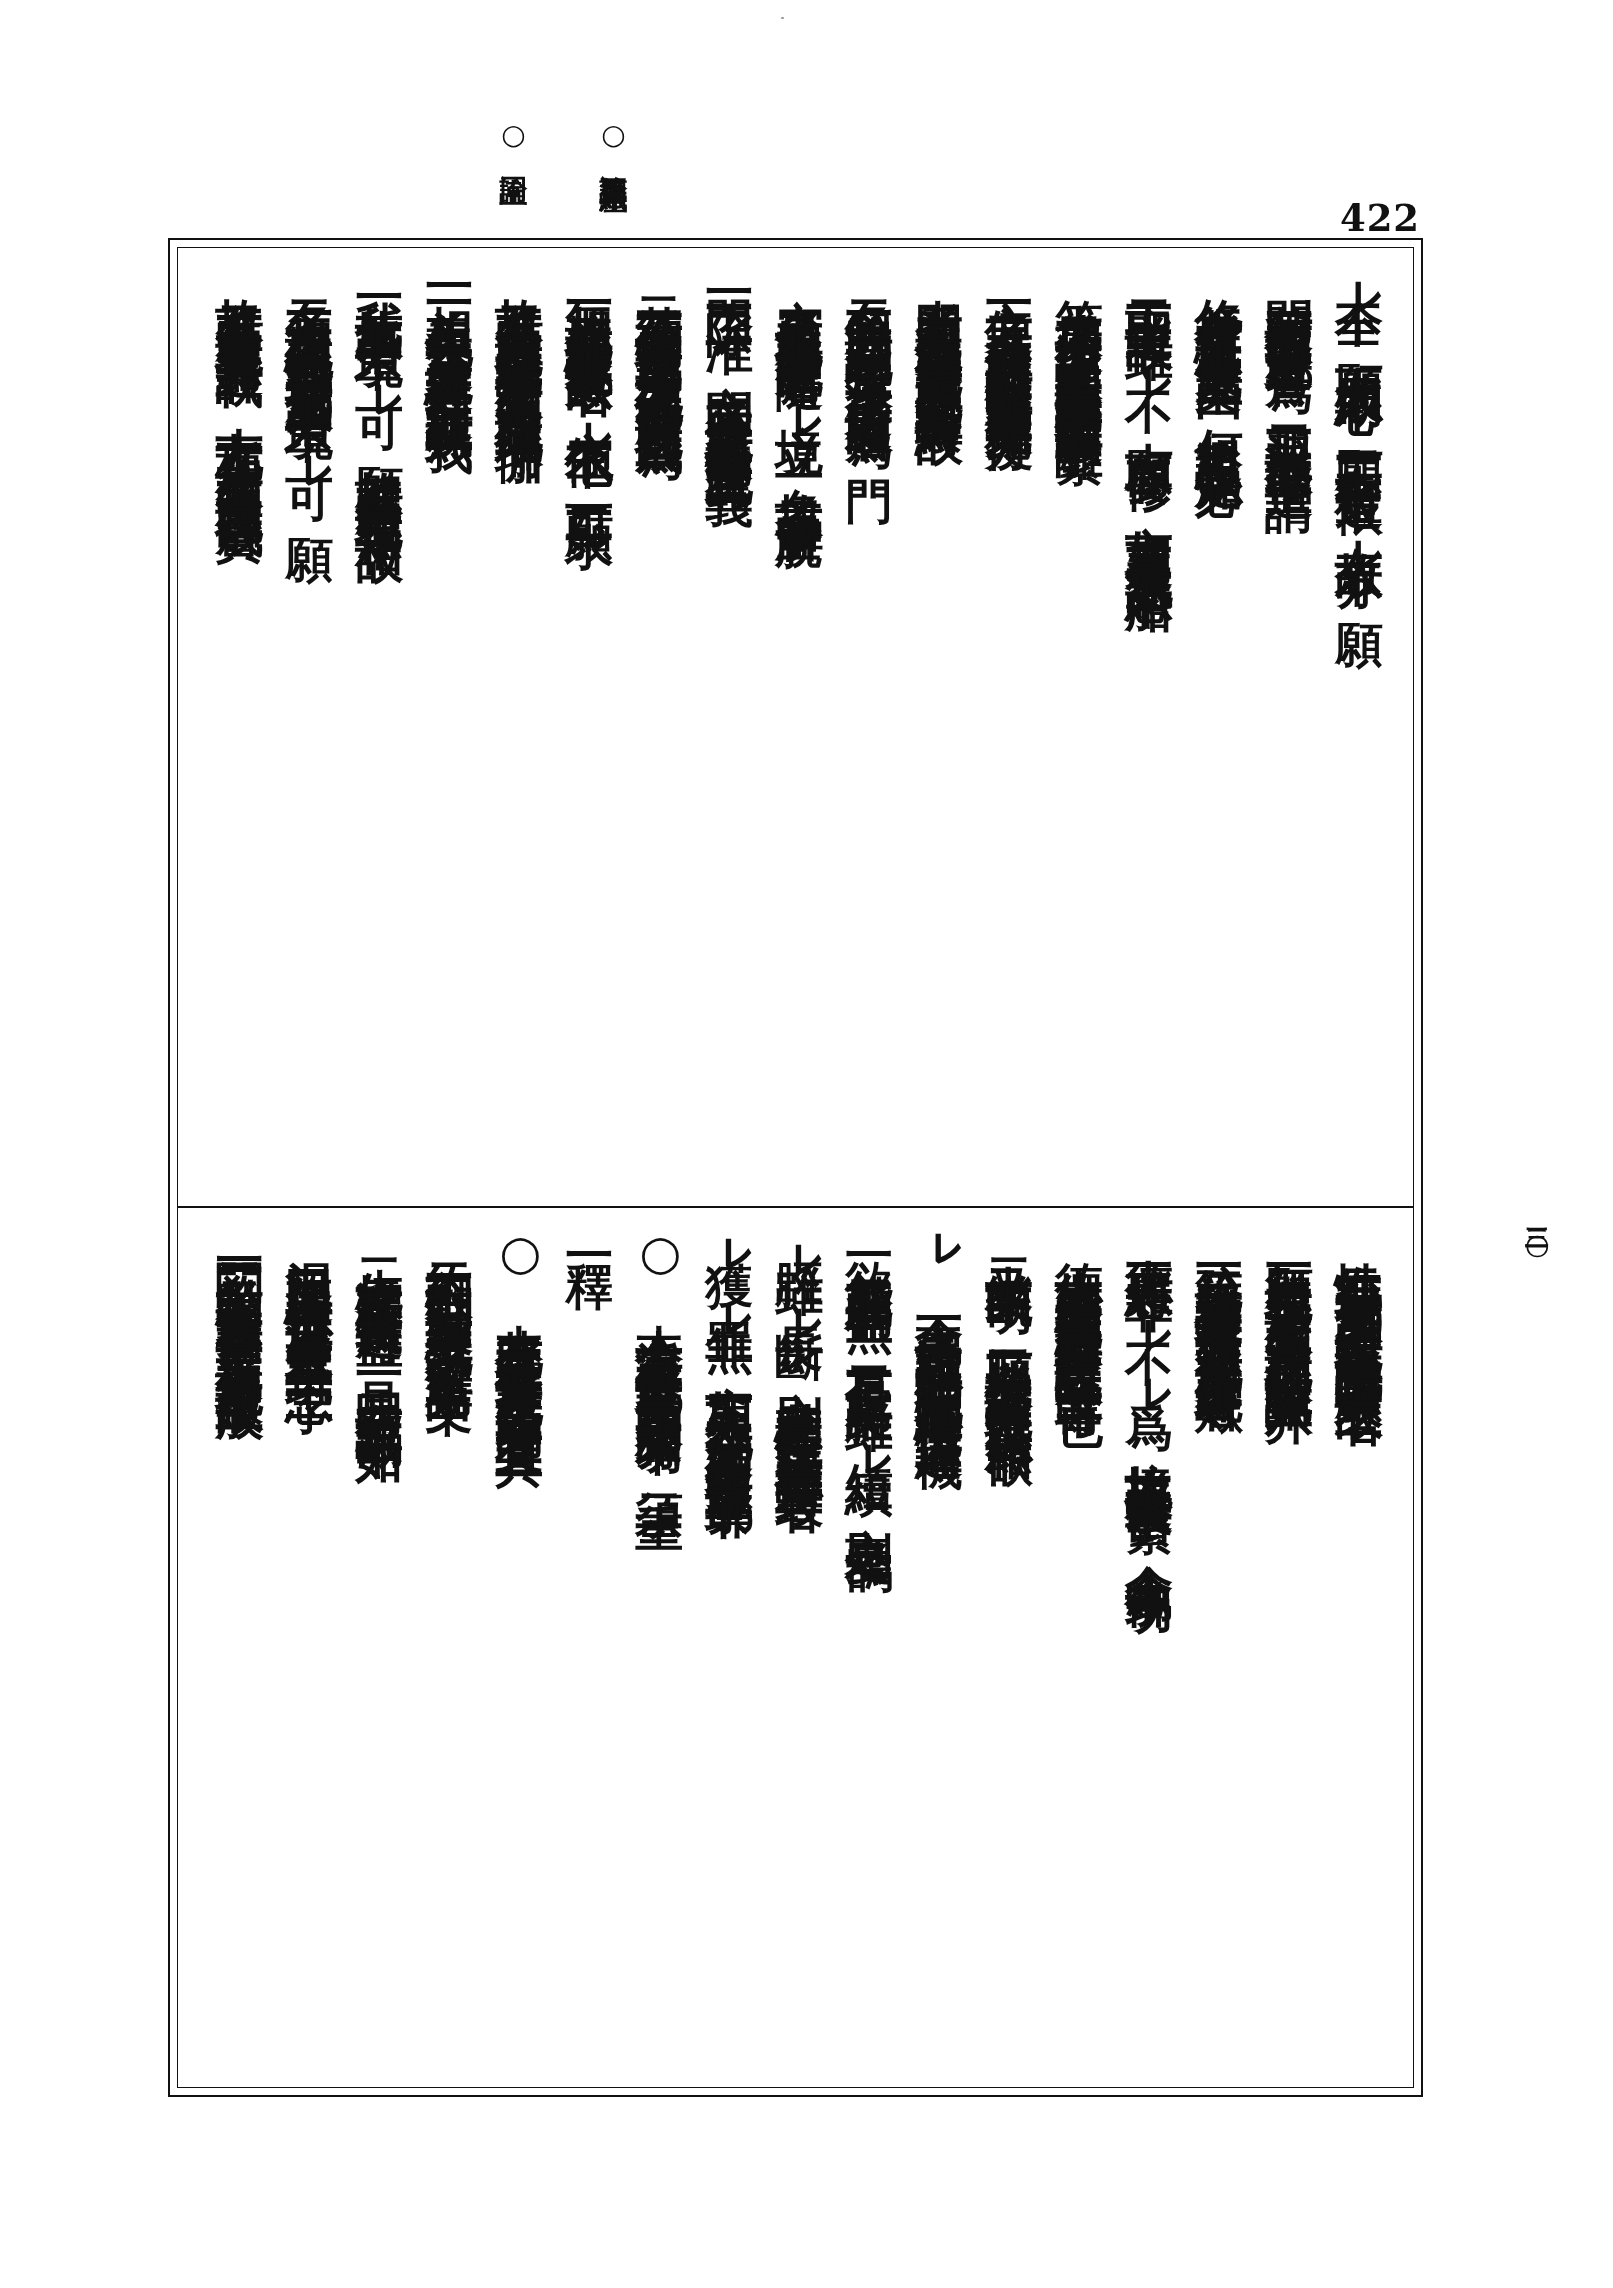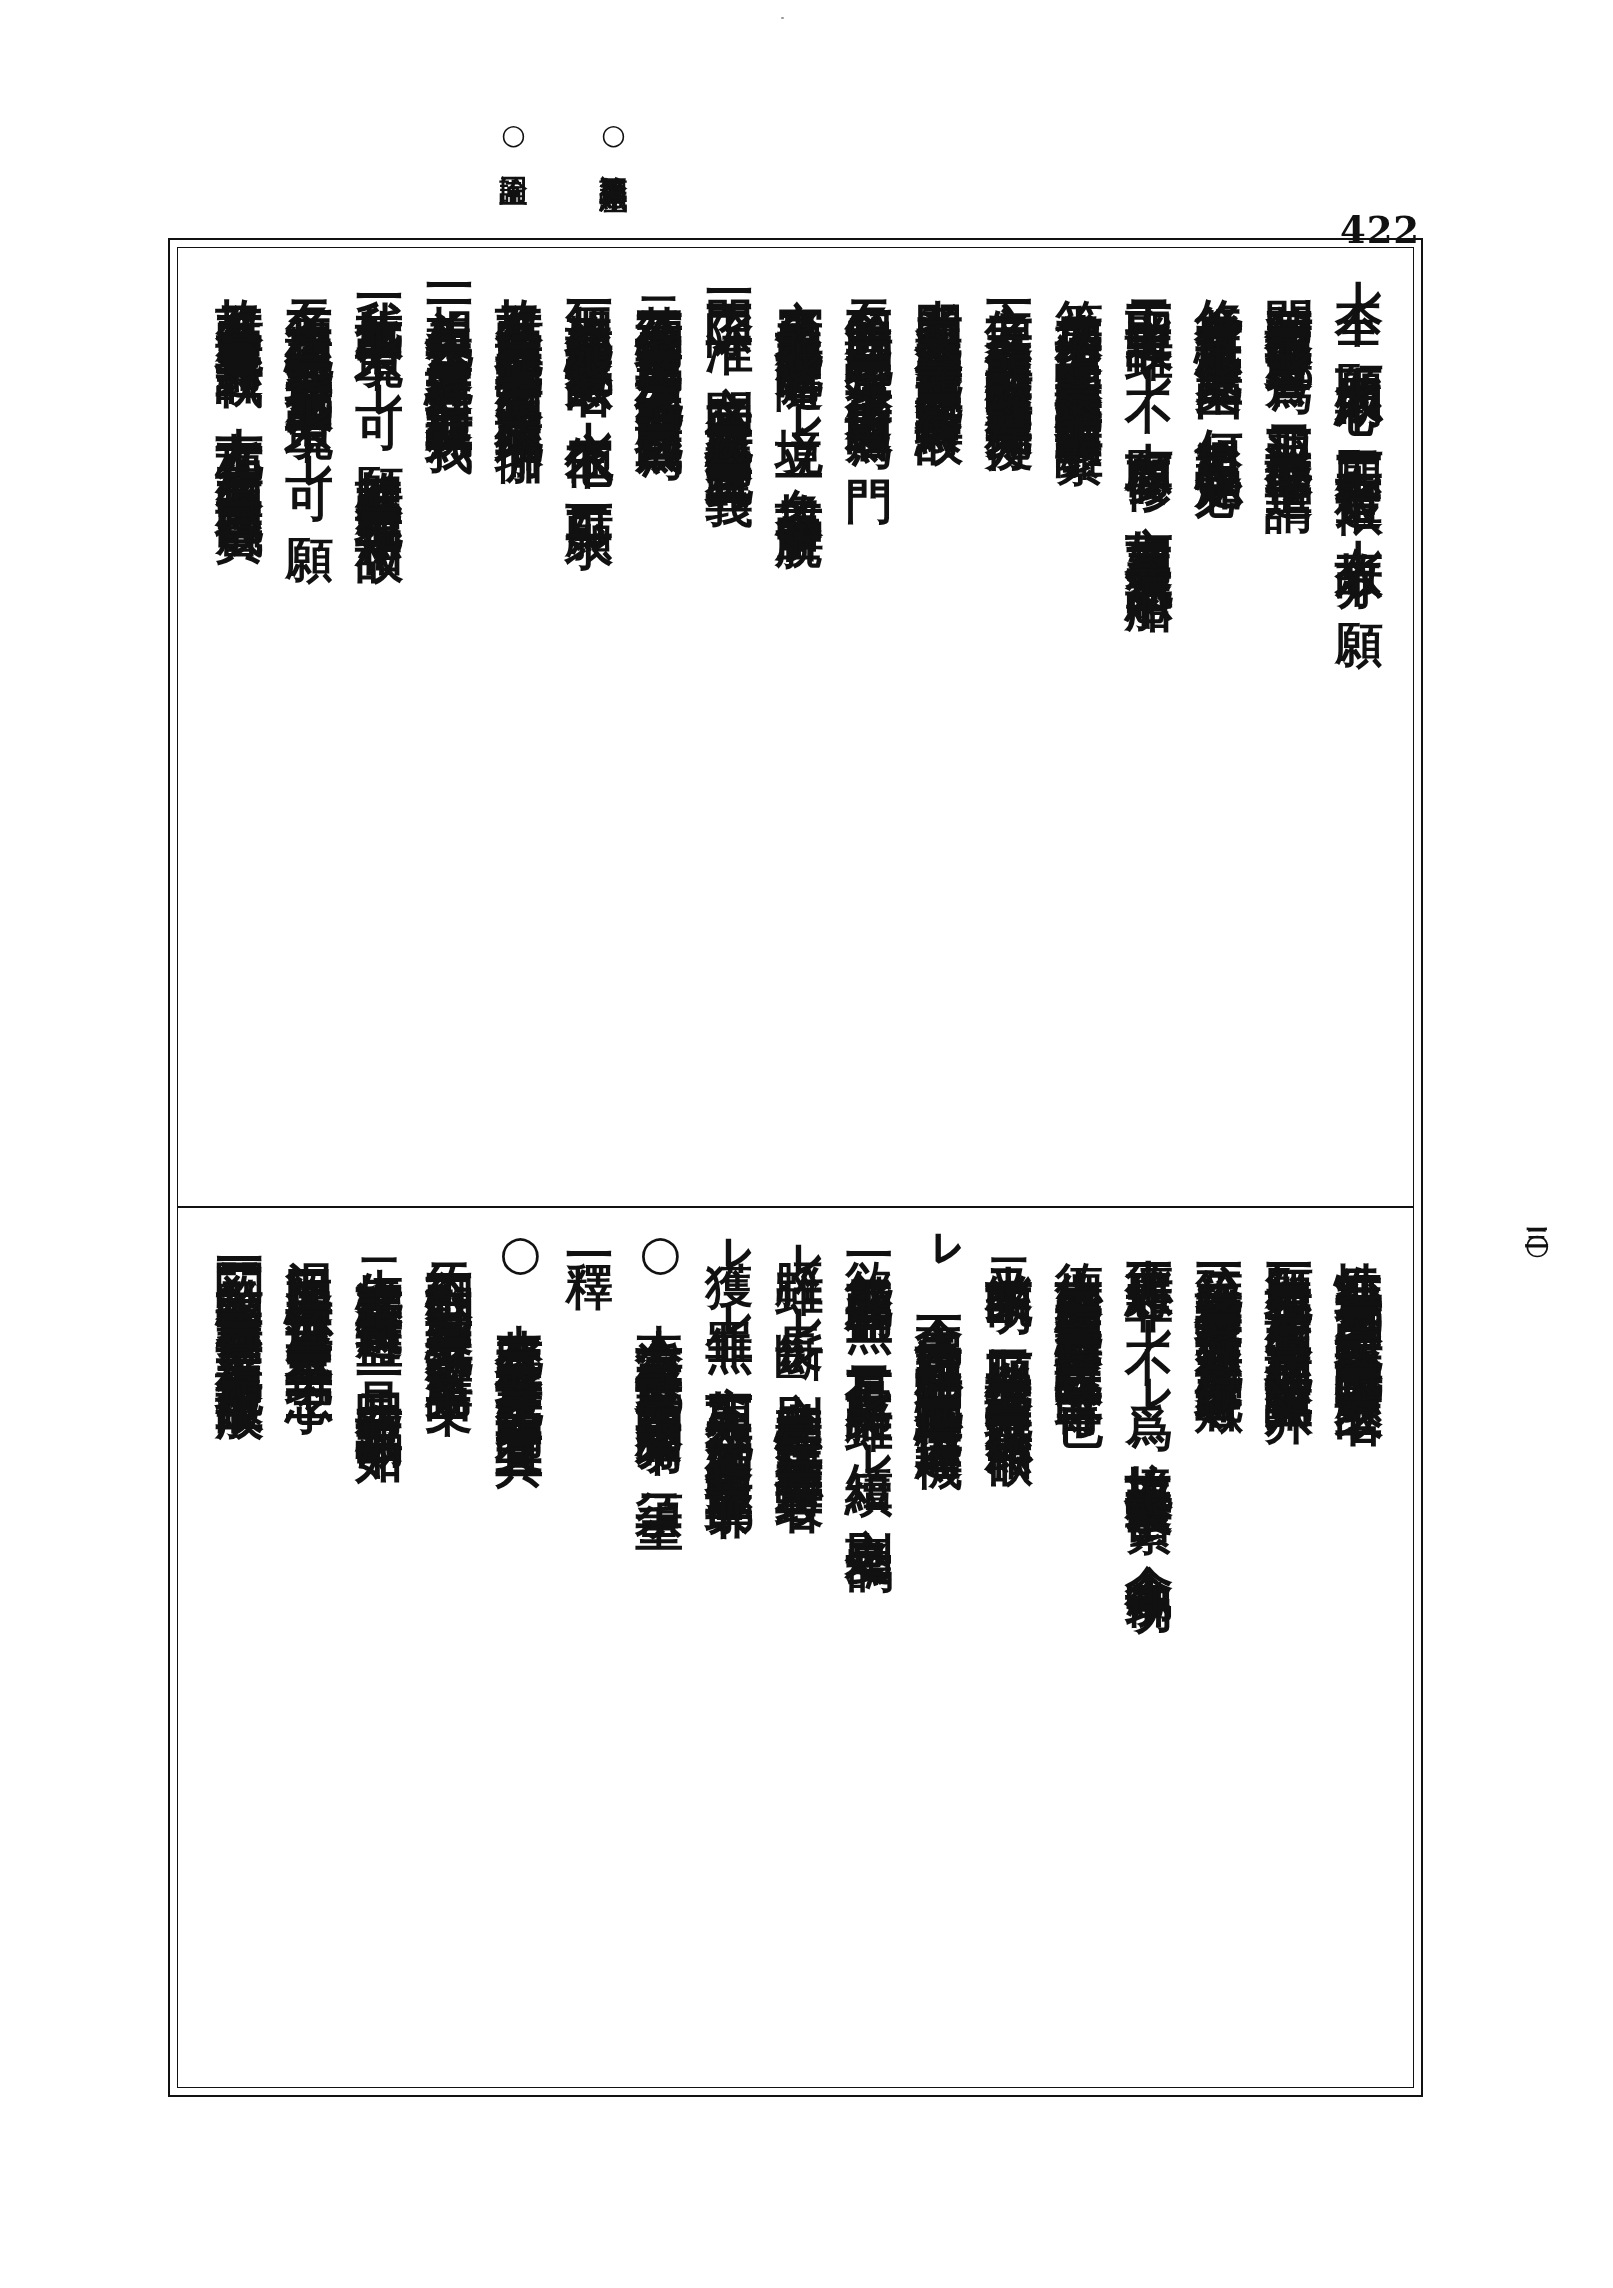"422" .page-number { top: 208px -> 196px }
